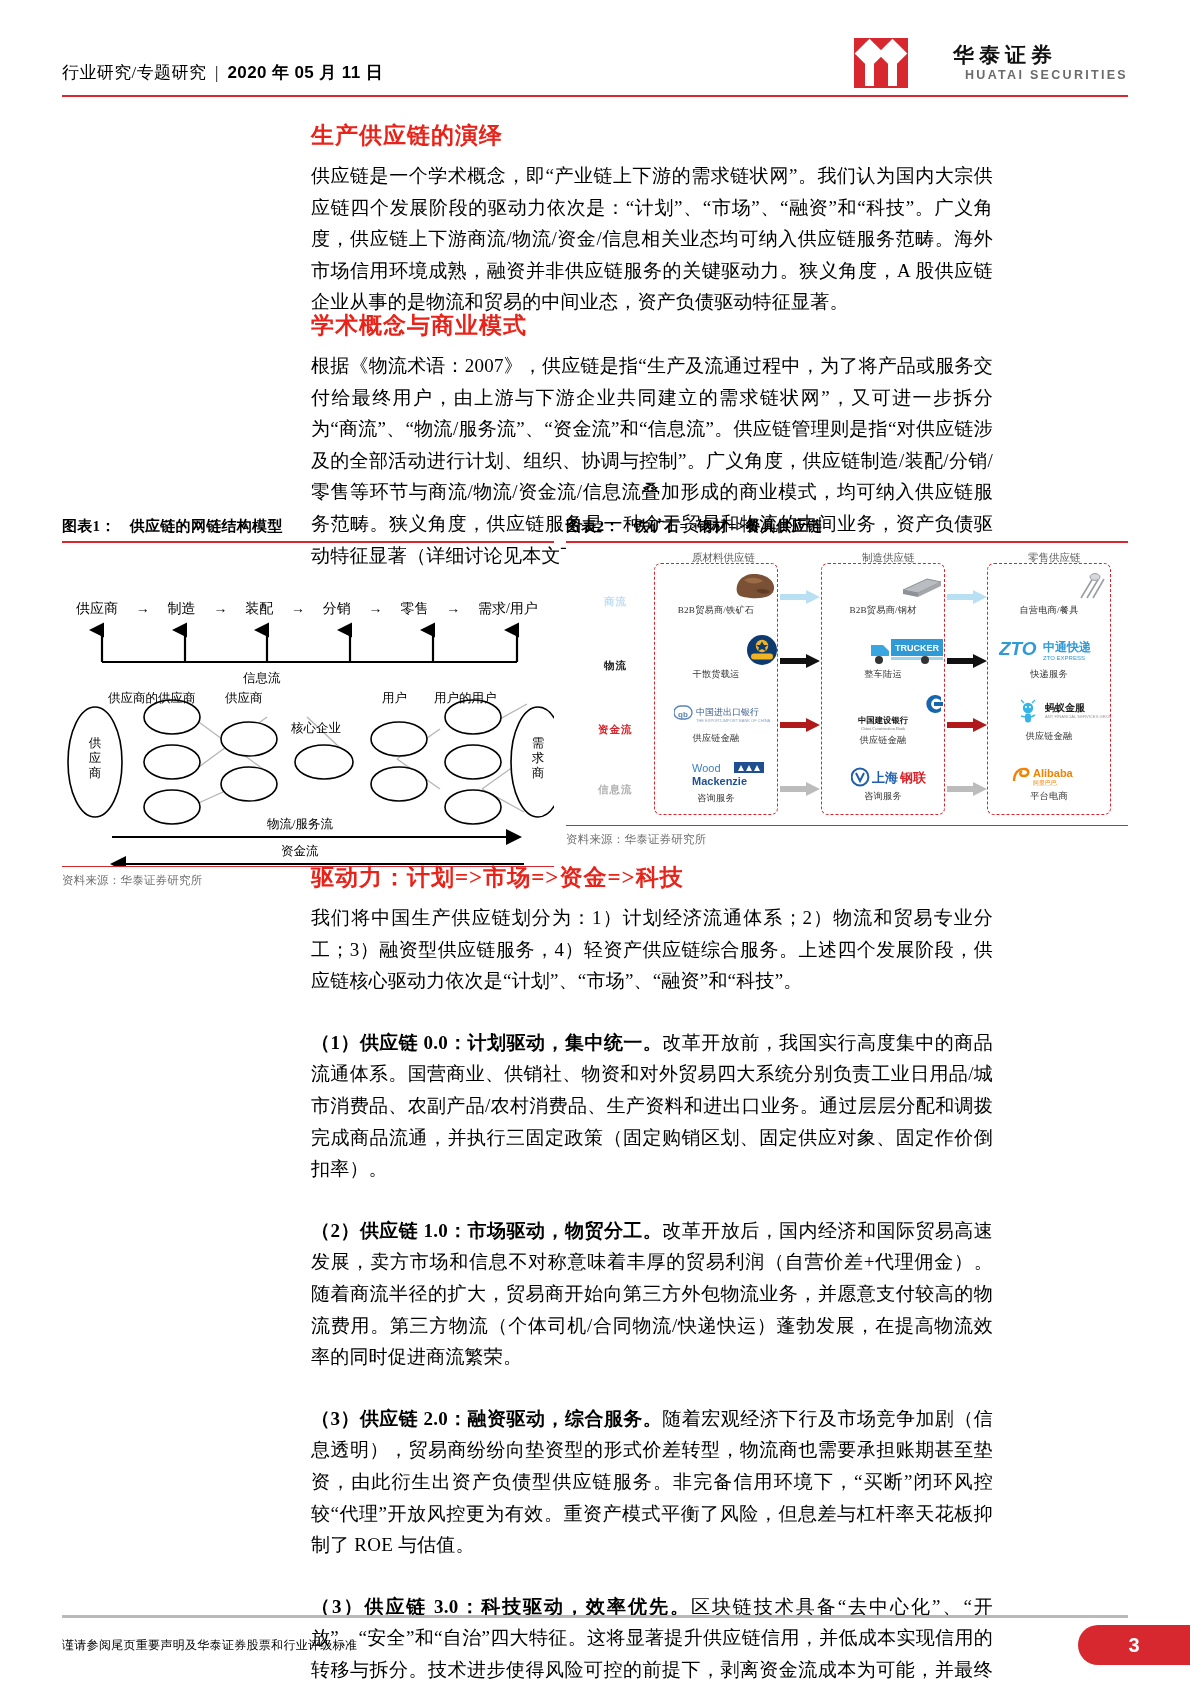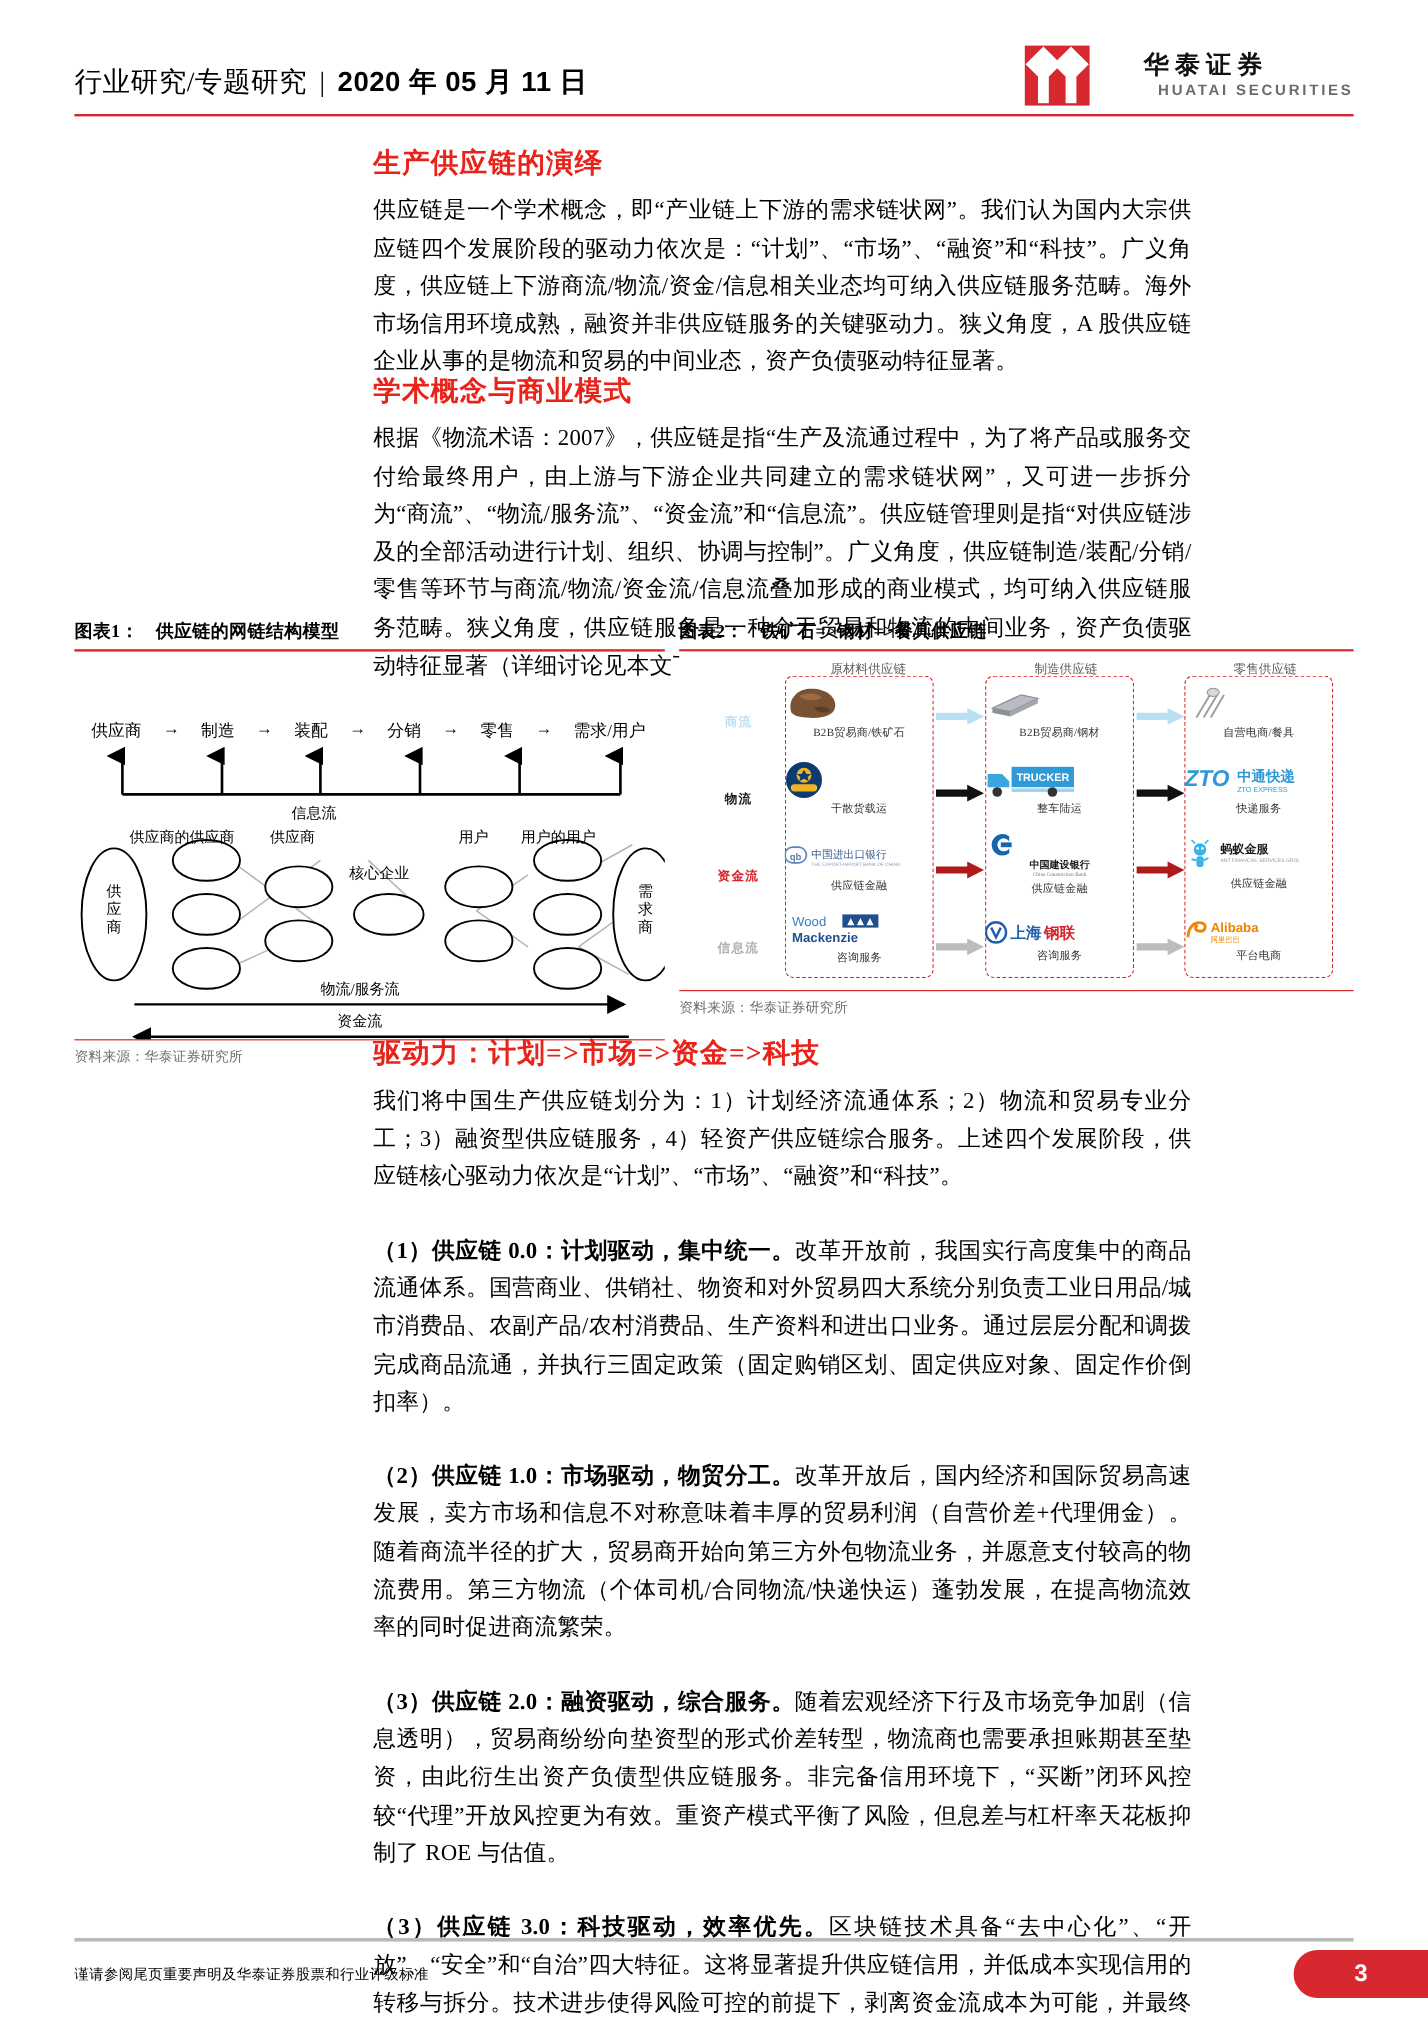"行业研究/专题研究 | 2020 年 05" .header-meta { font-size: 23px -> 17px }
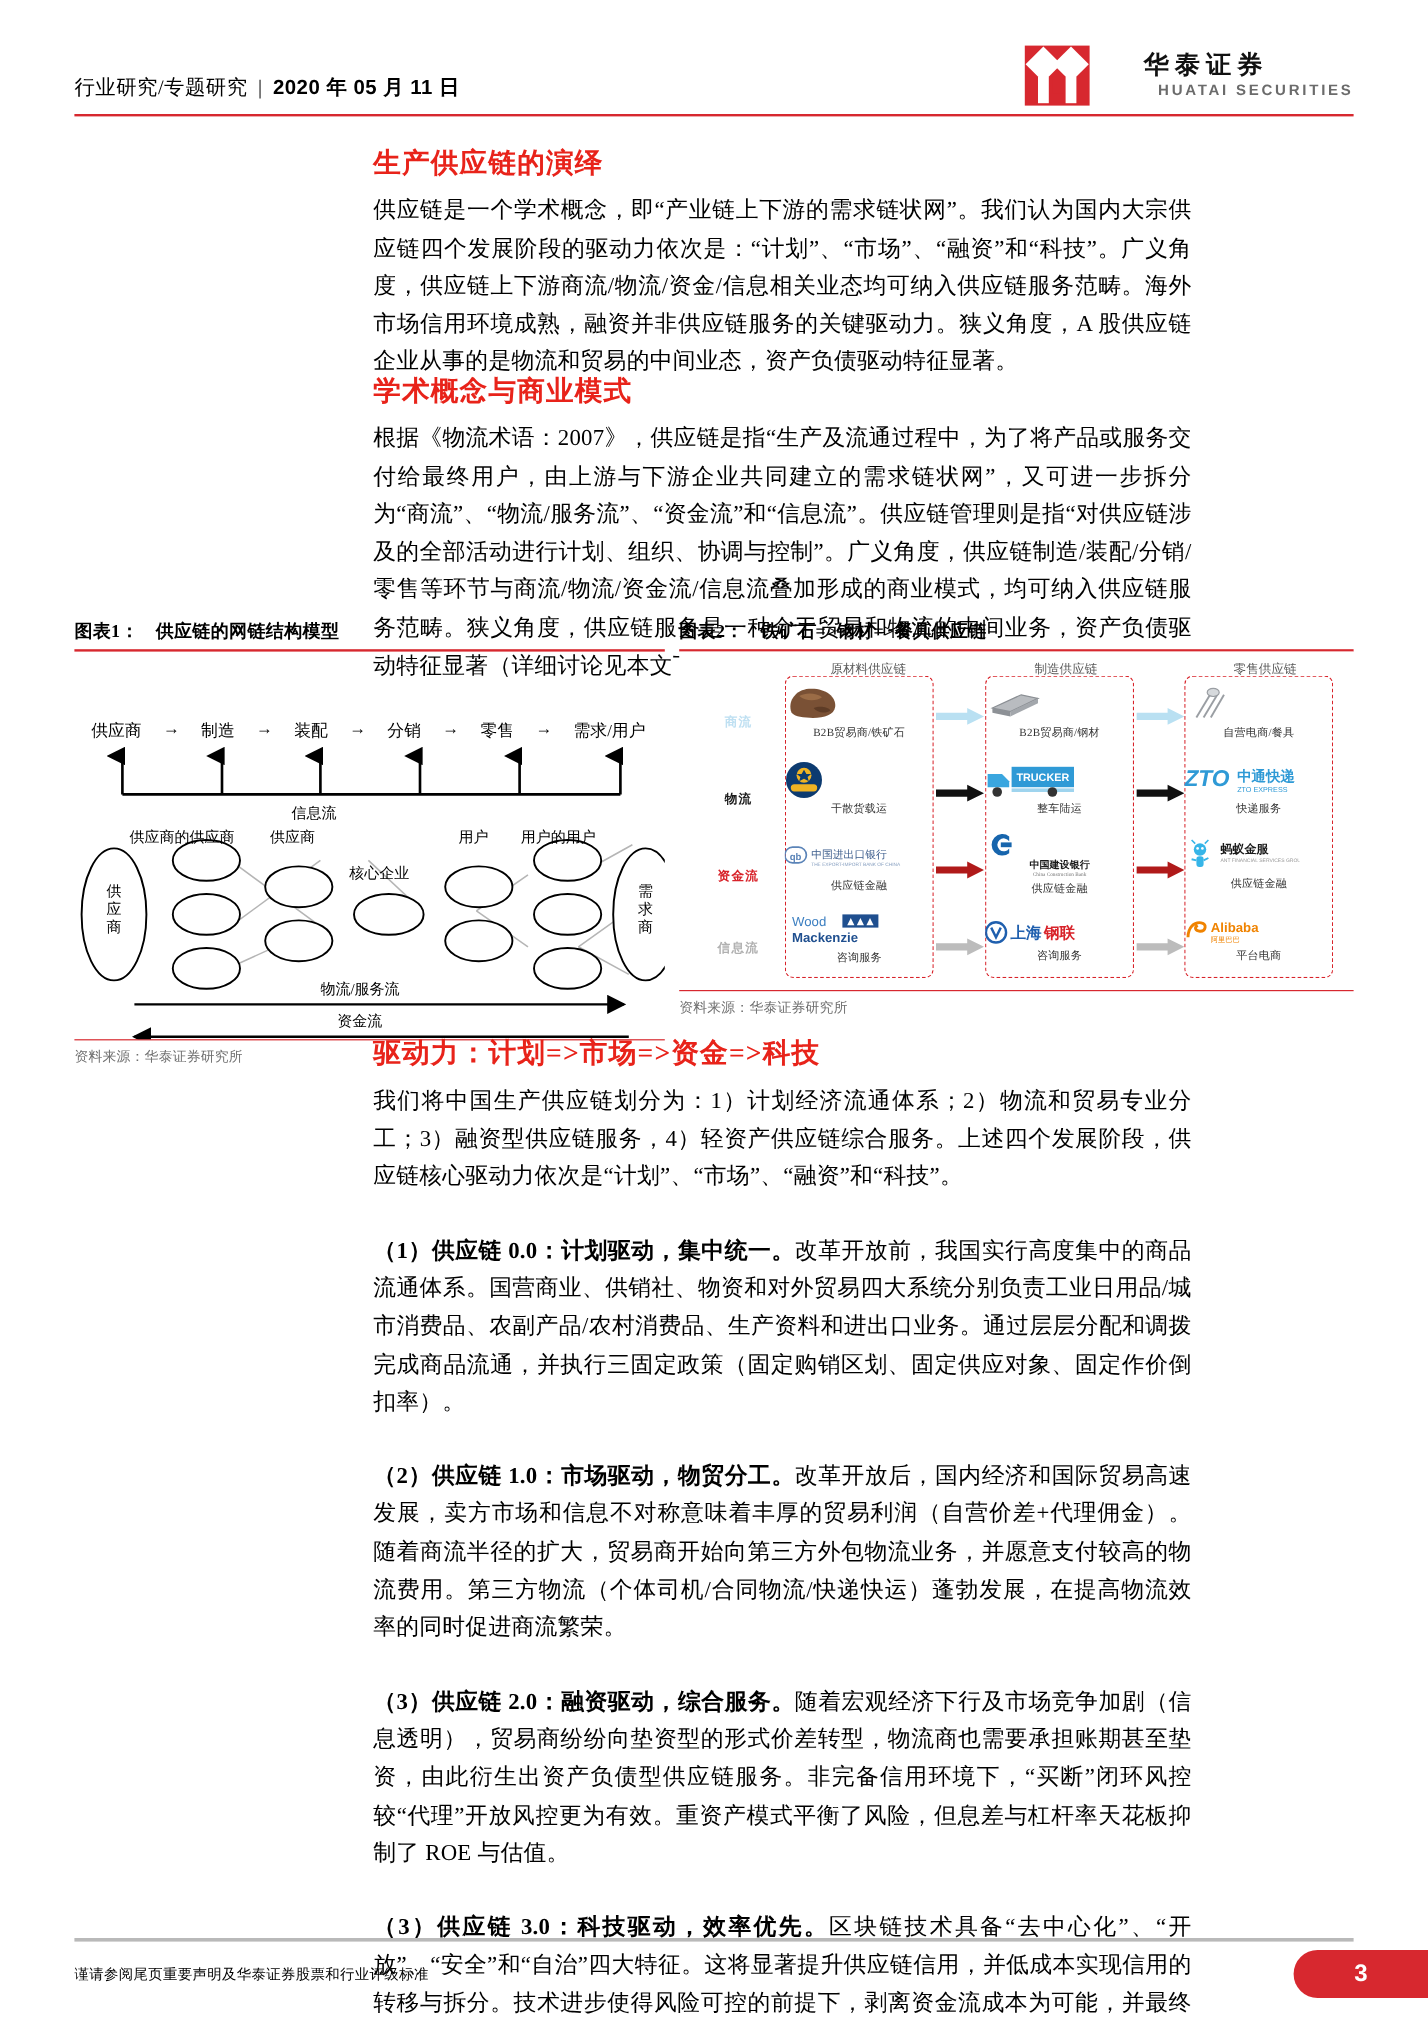"TRUCKER" .f2 .logo { justify-content: flex-start -> flex-end }
